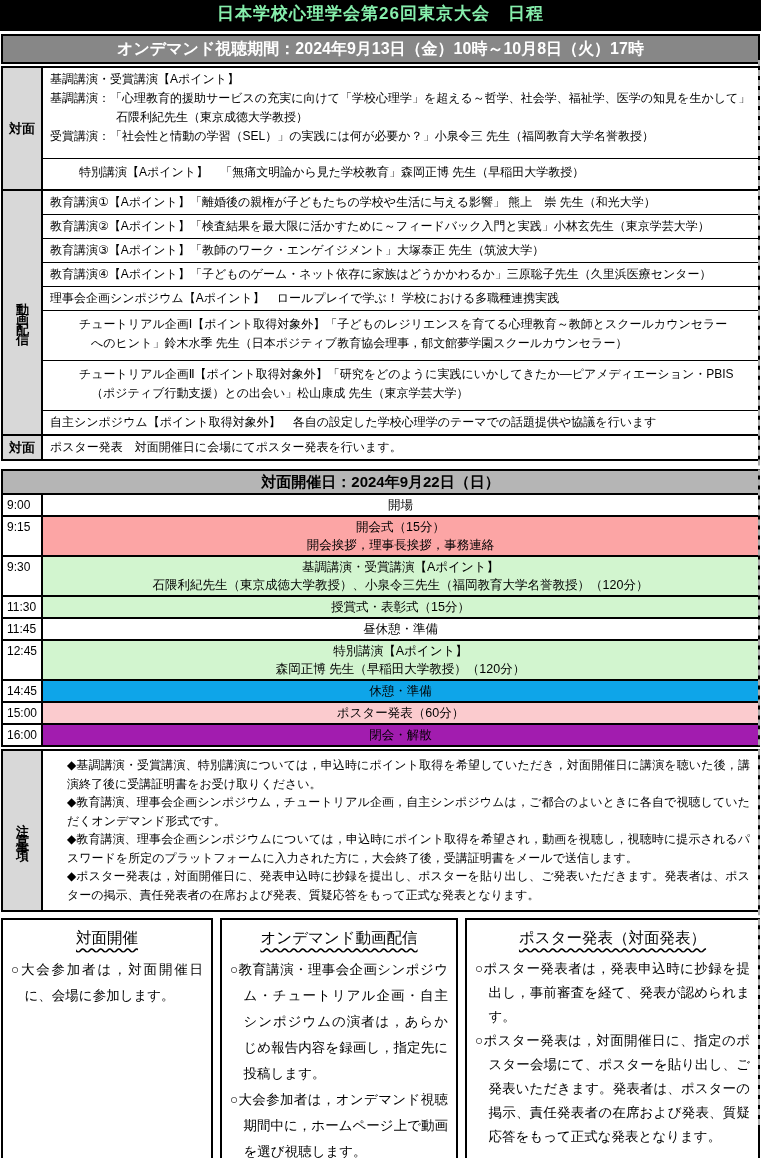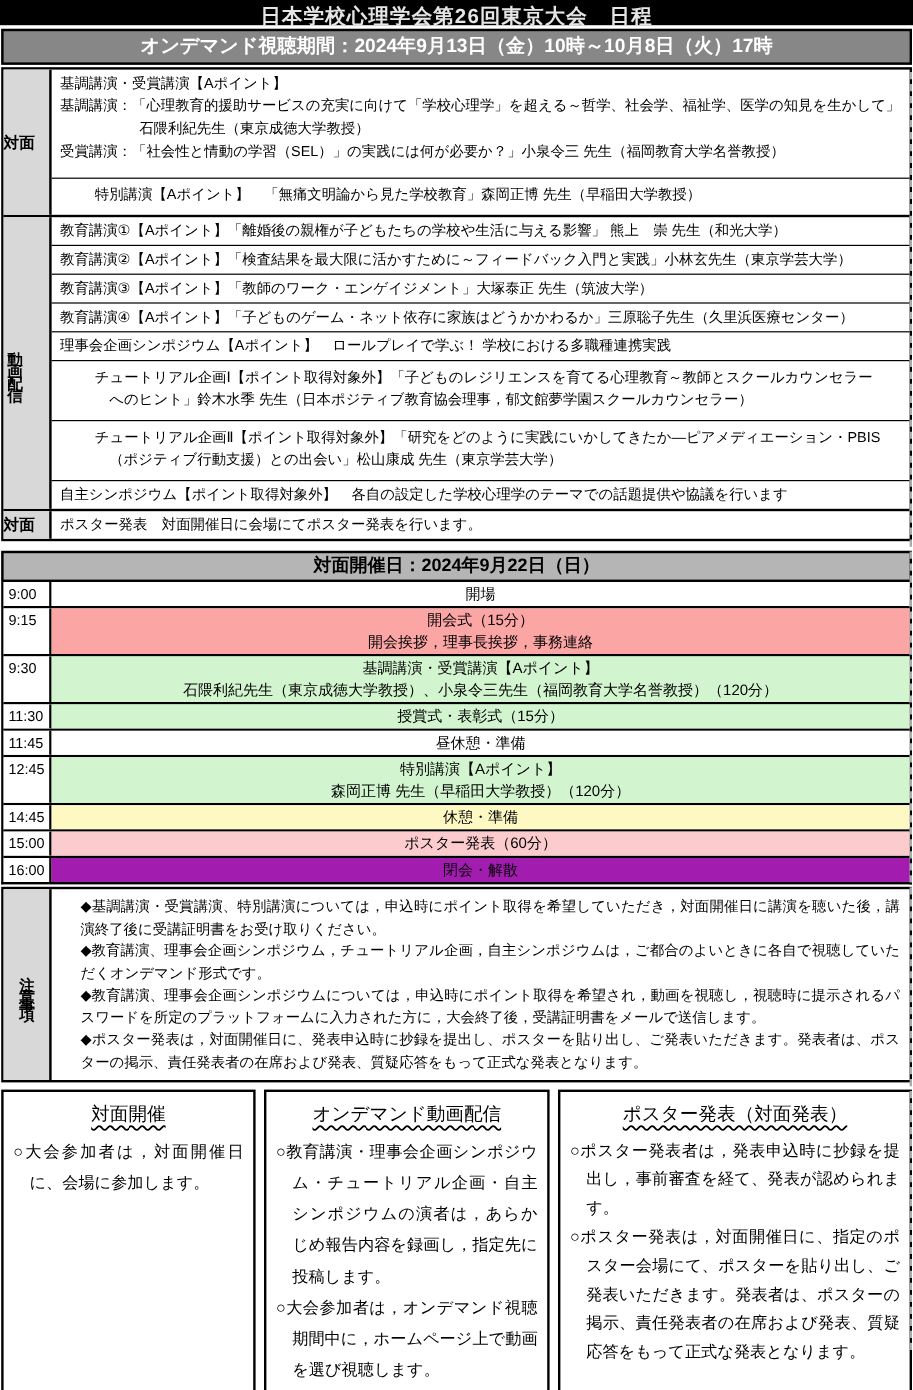"日本学校心理学会第26回東京大会 日程" .title-bar { color: #e5e5e5 -> #86efac; height: 21px -> 31px }
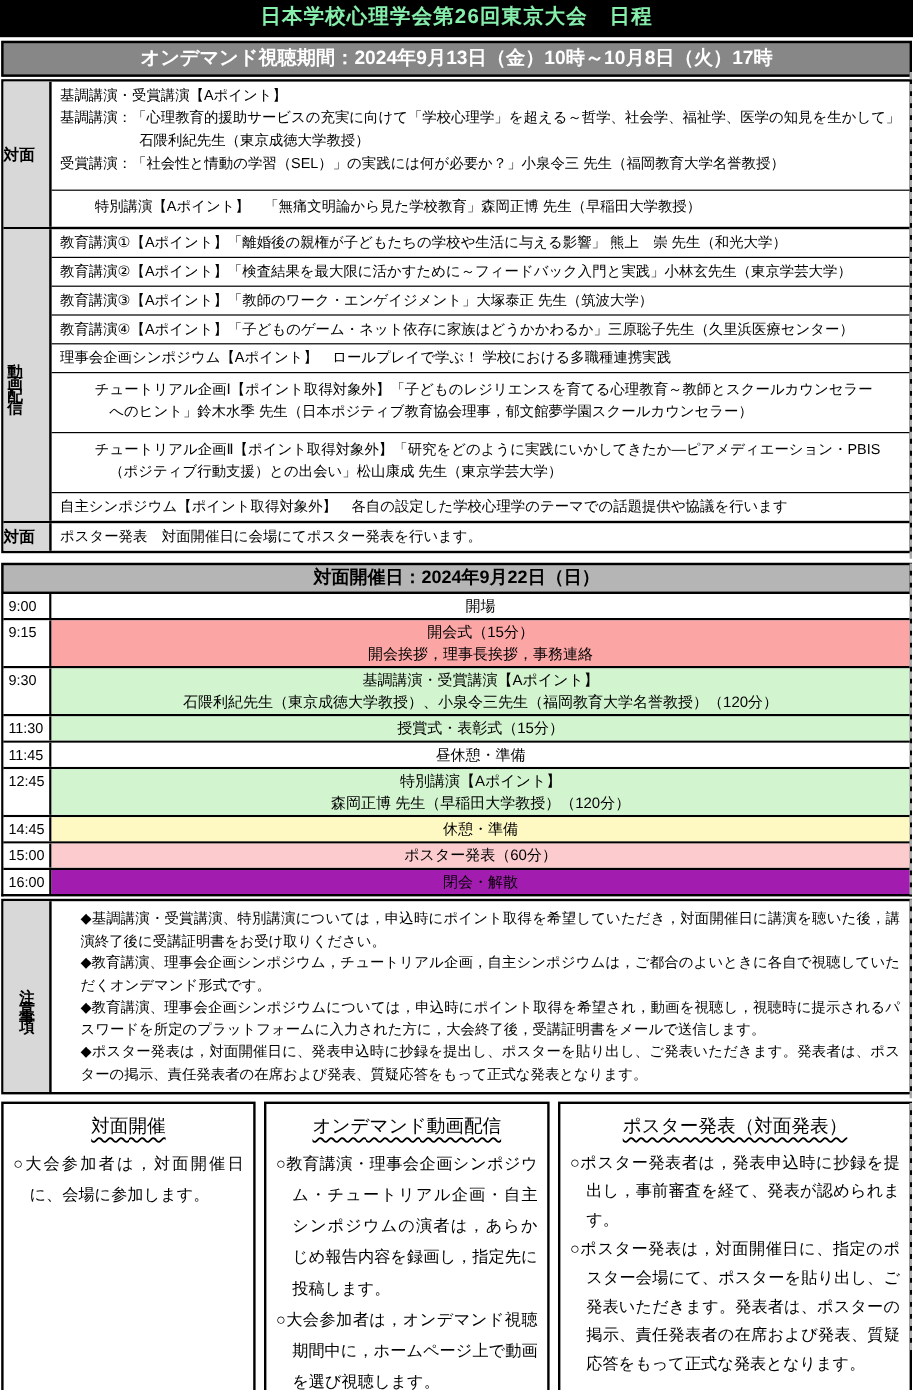"対面" .plabel { justify-content: none -> center }
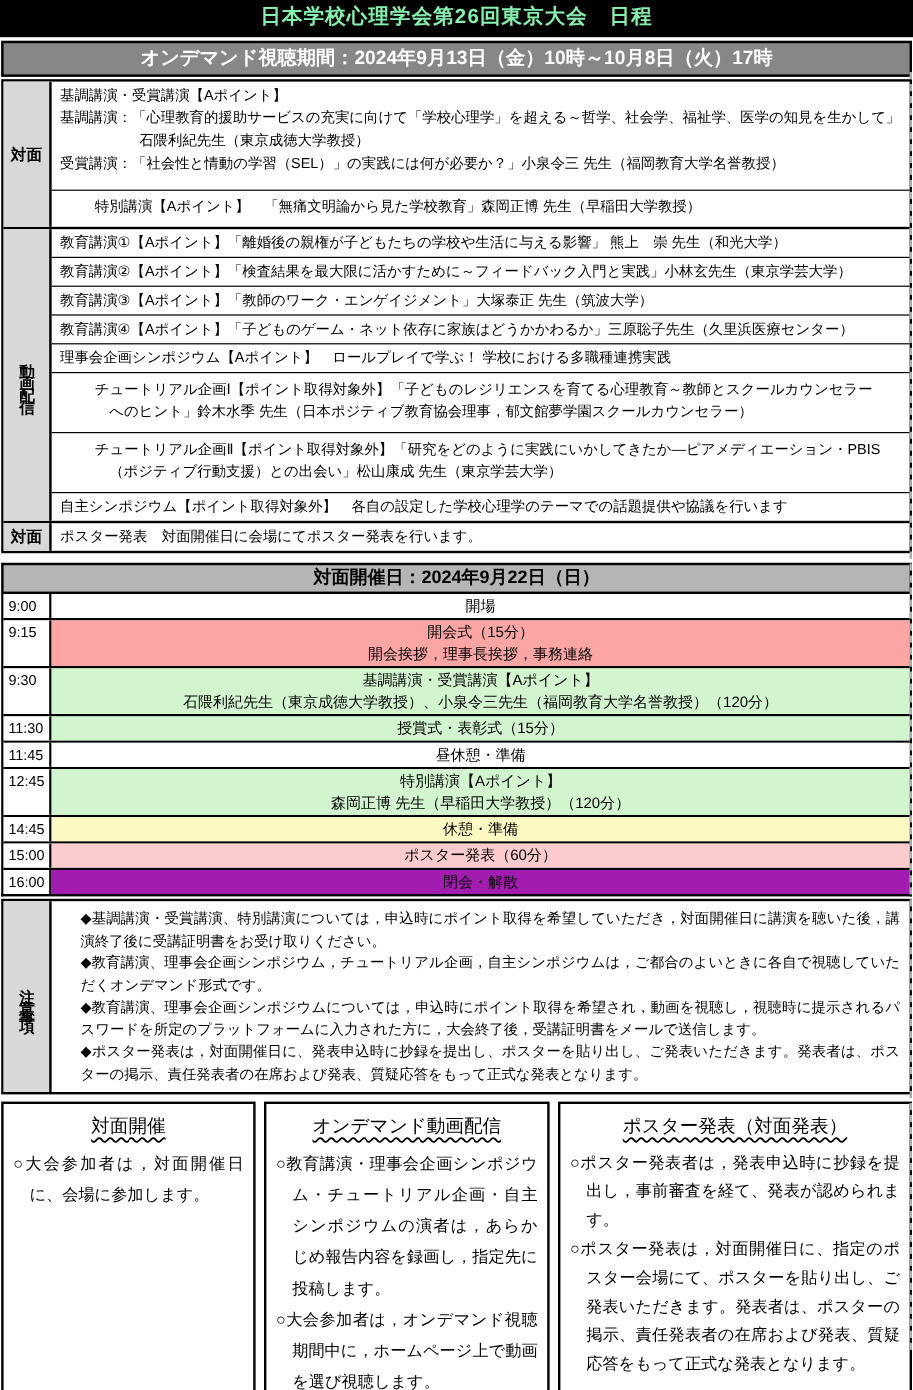"休憩・準備" div.sevent { background-color: #fef9c3 -> #0ea5e9 }
